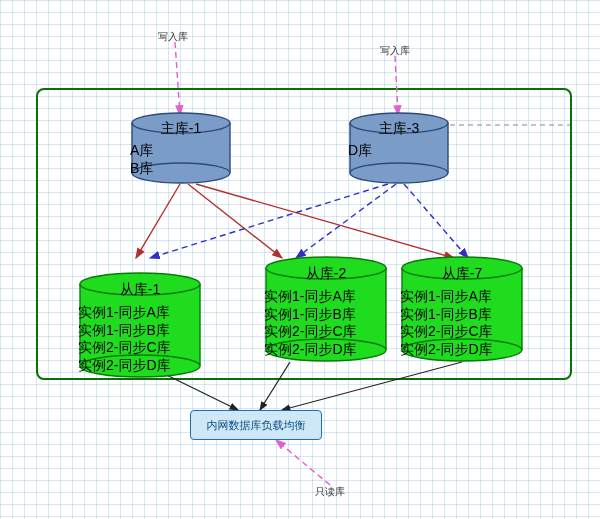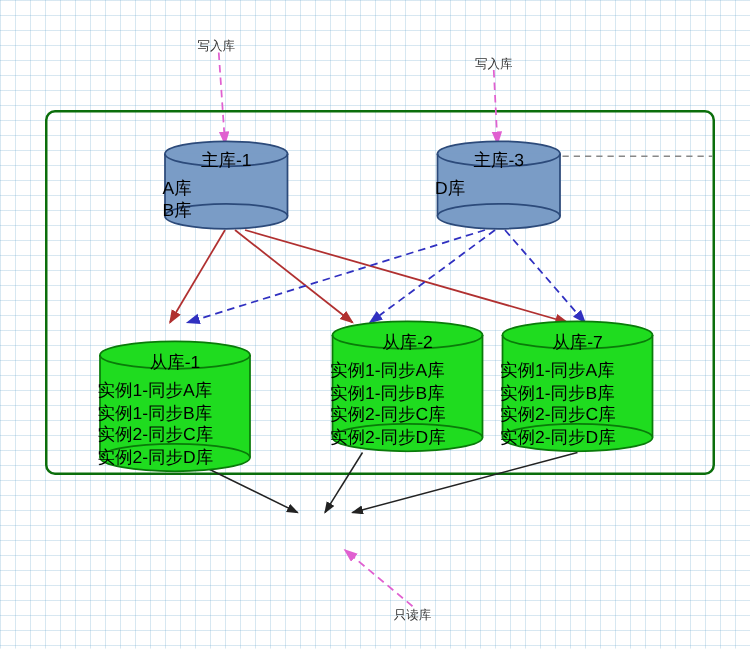"内网数据库负载均衡" div.lbbox { html: none -> <div> <span>内网数据库负载均衡</span> </div> }
